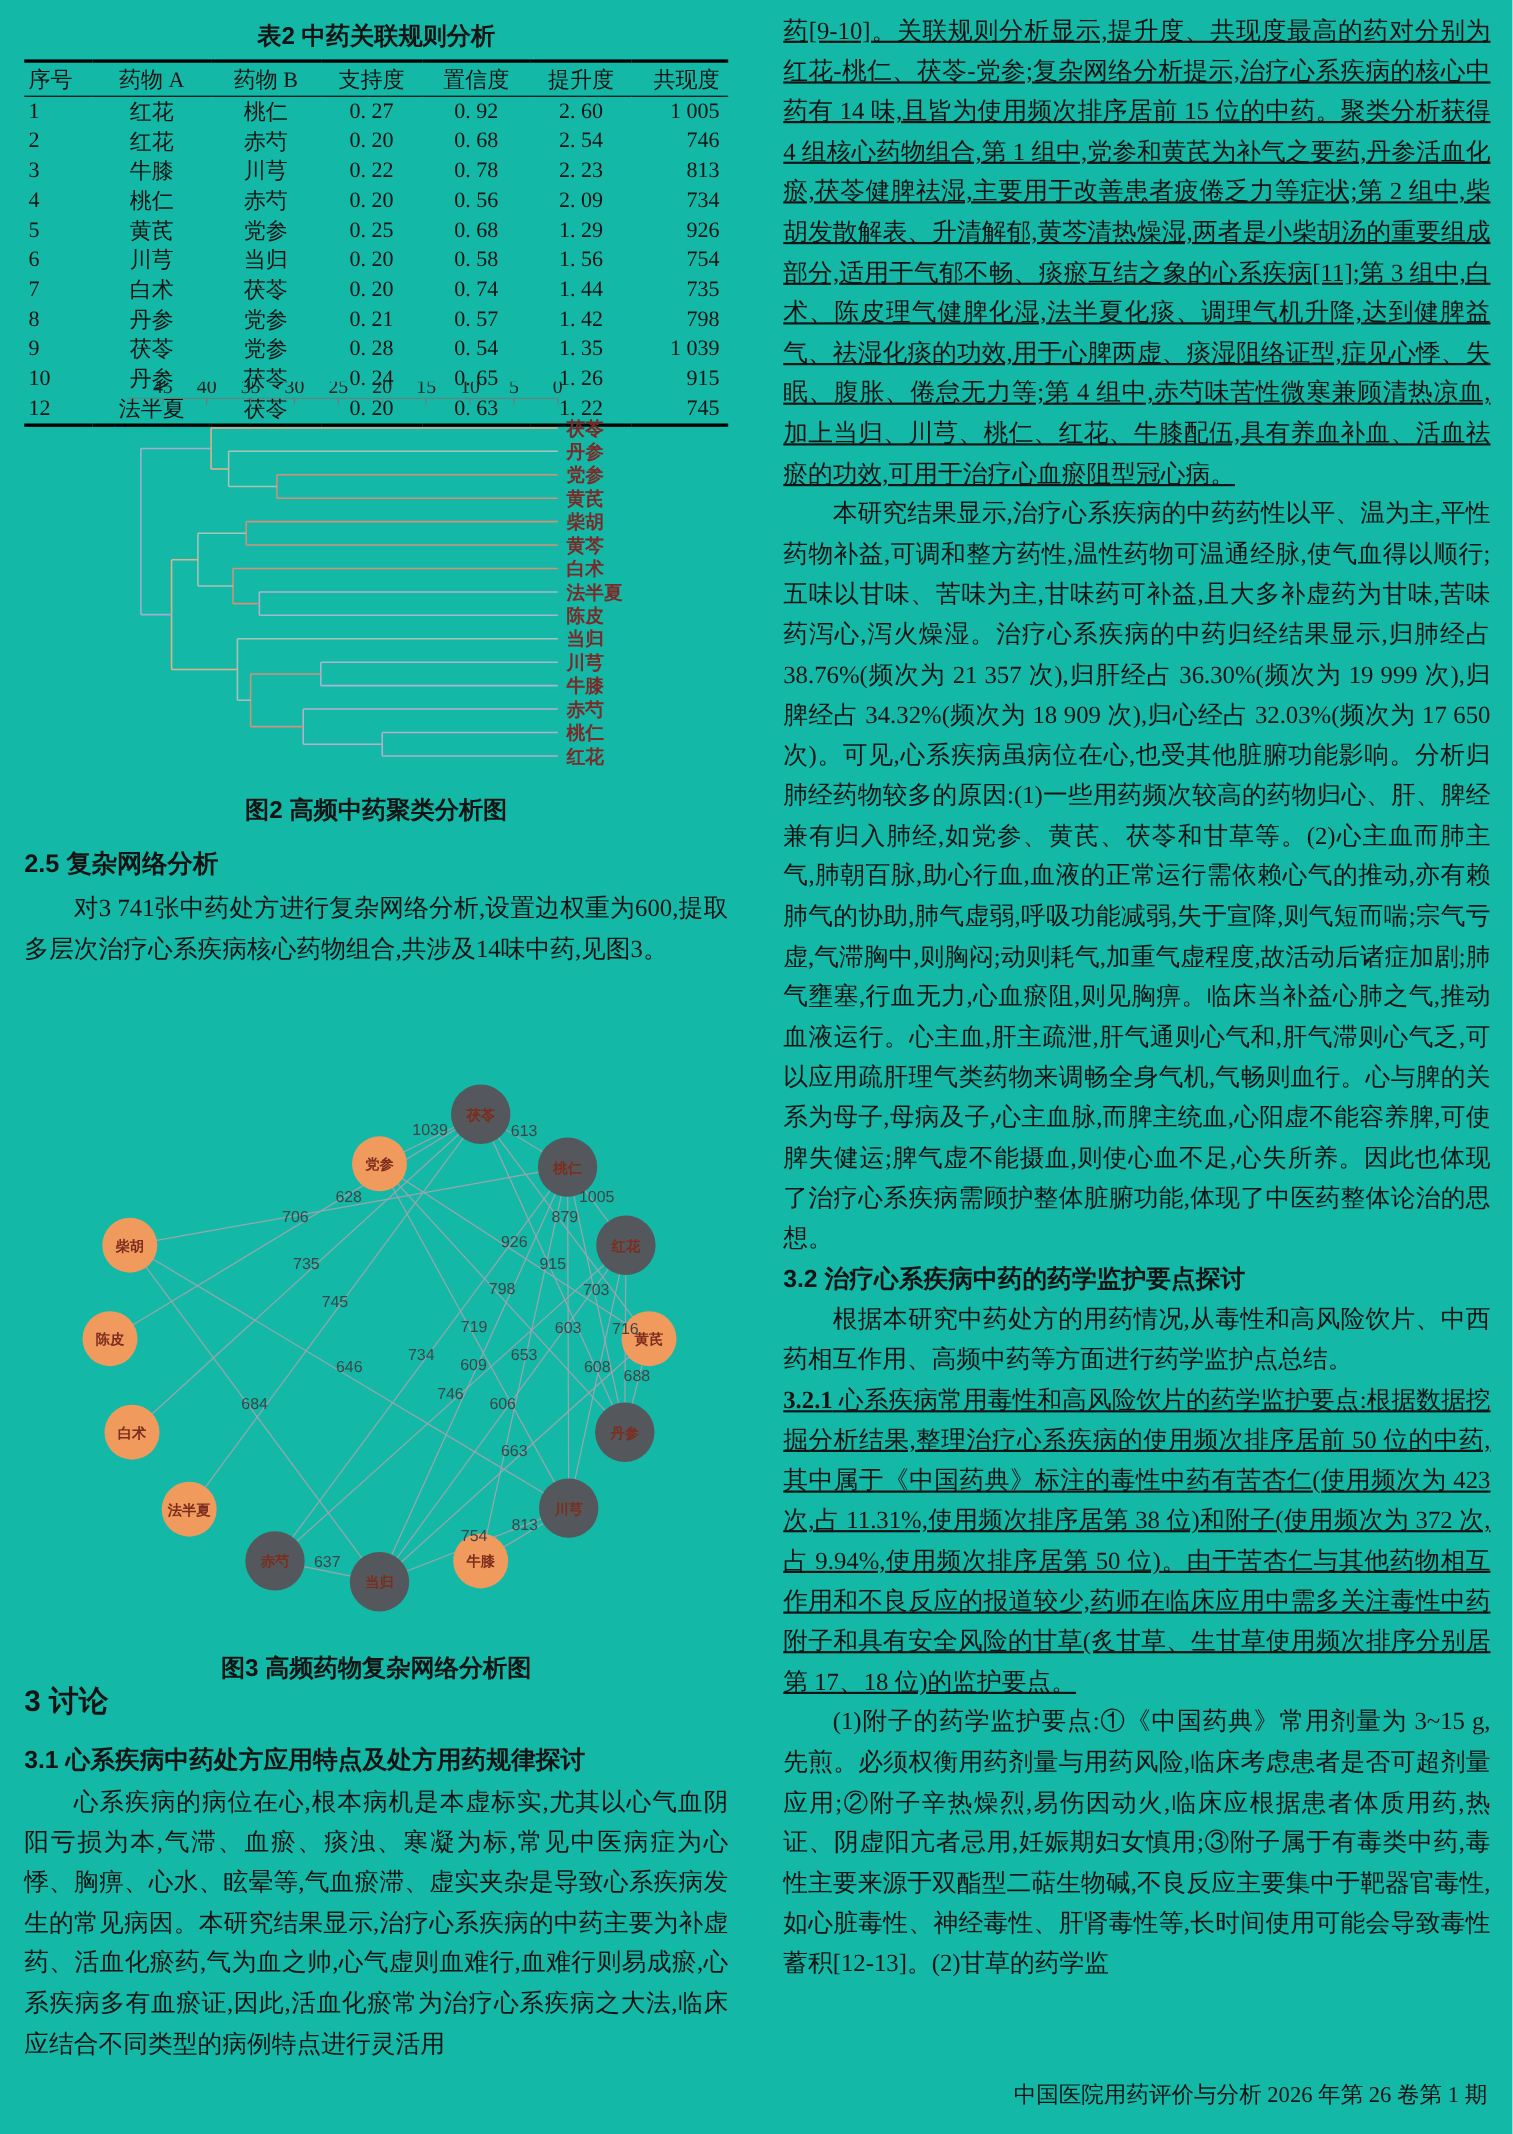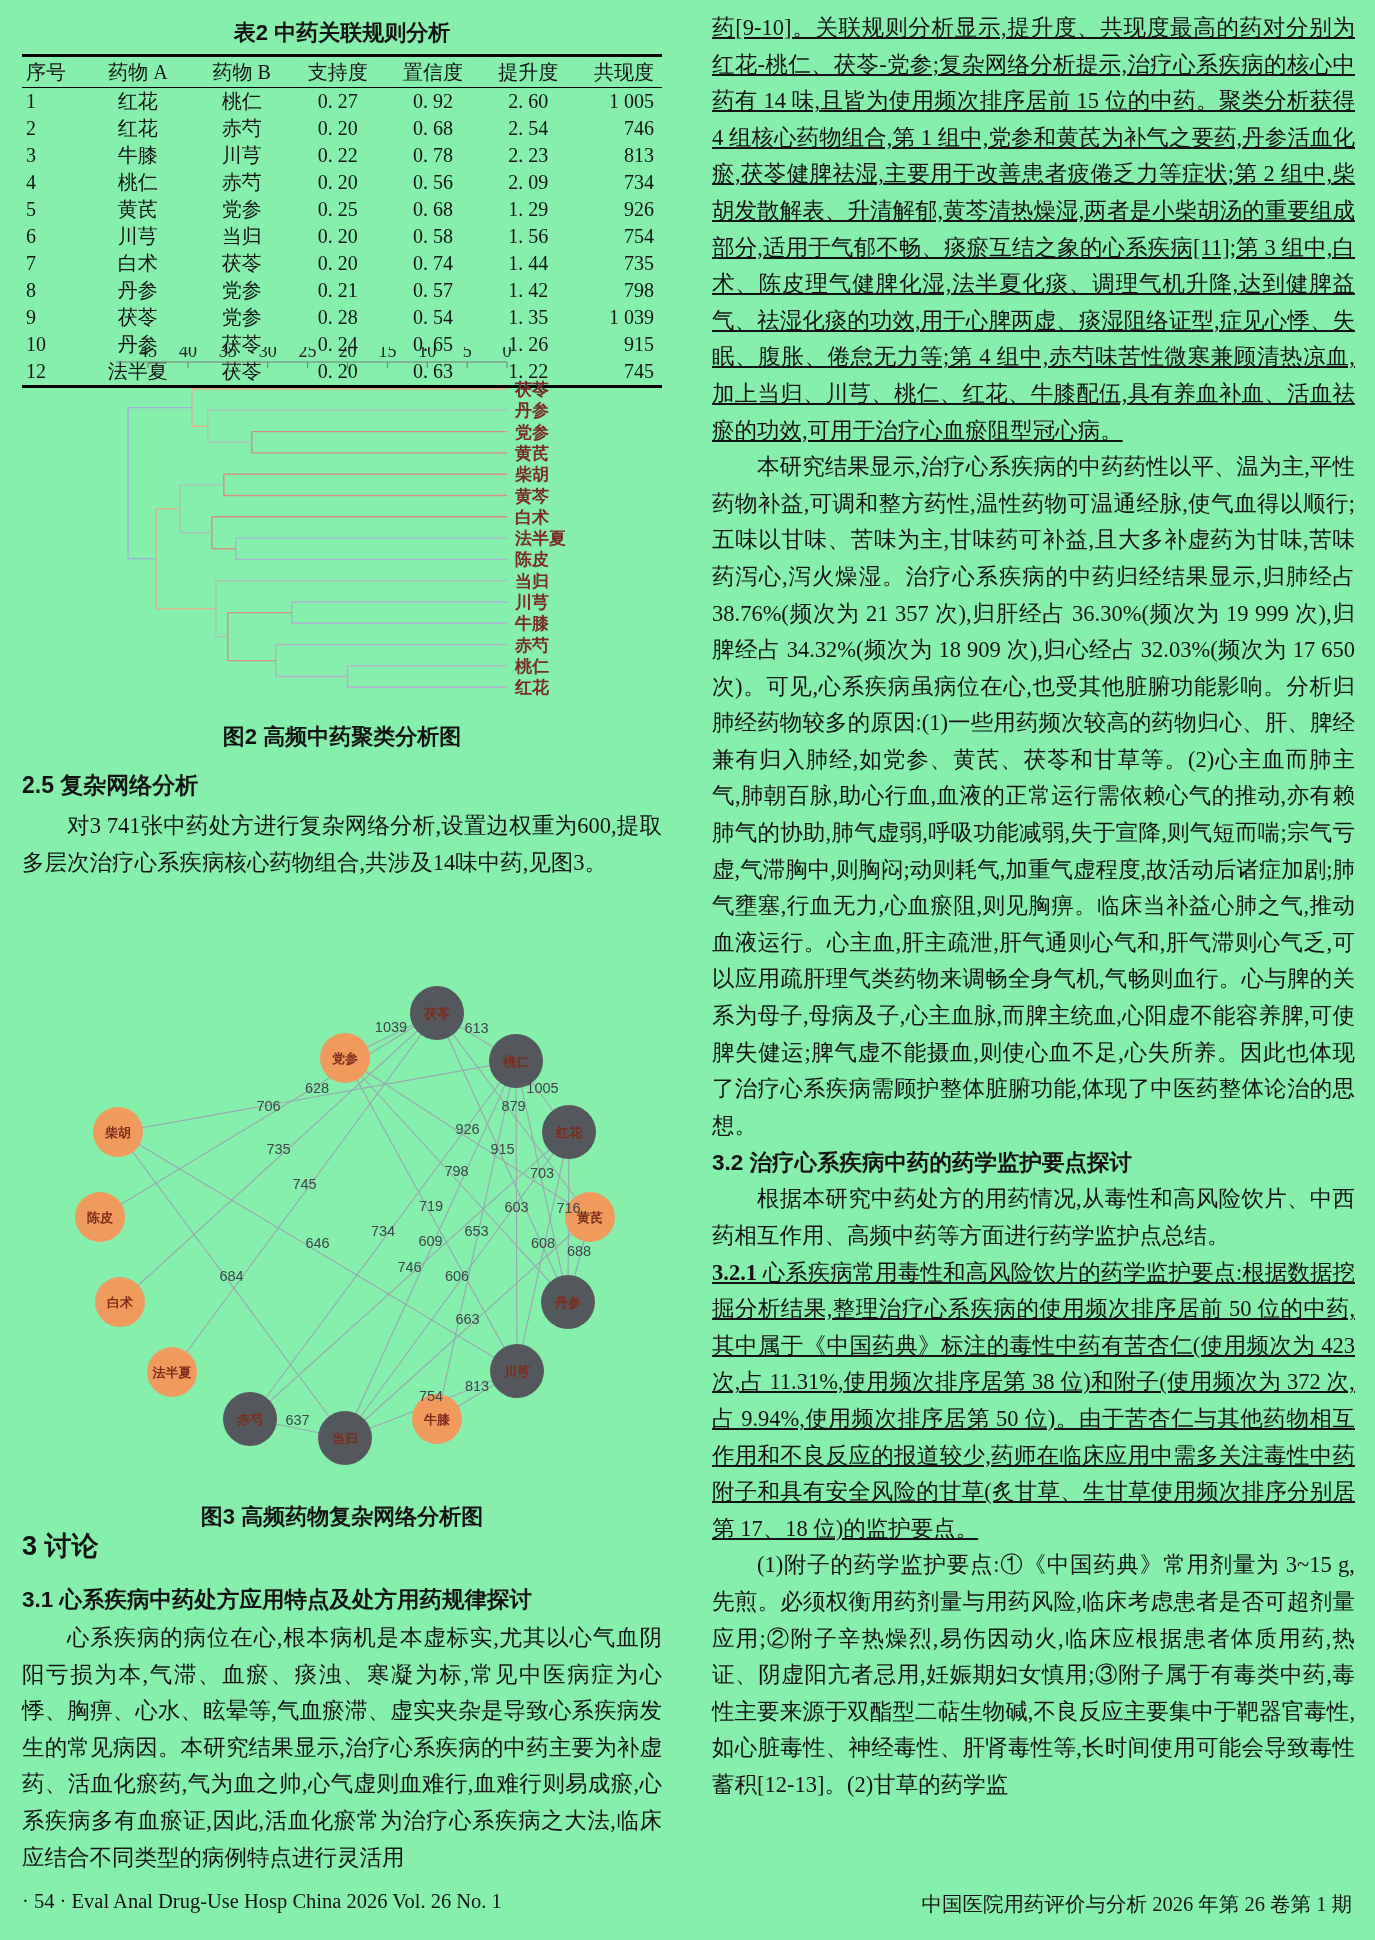"表2 中药关联规则分析" .page { background: #86efac -> #14b8a6 }
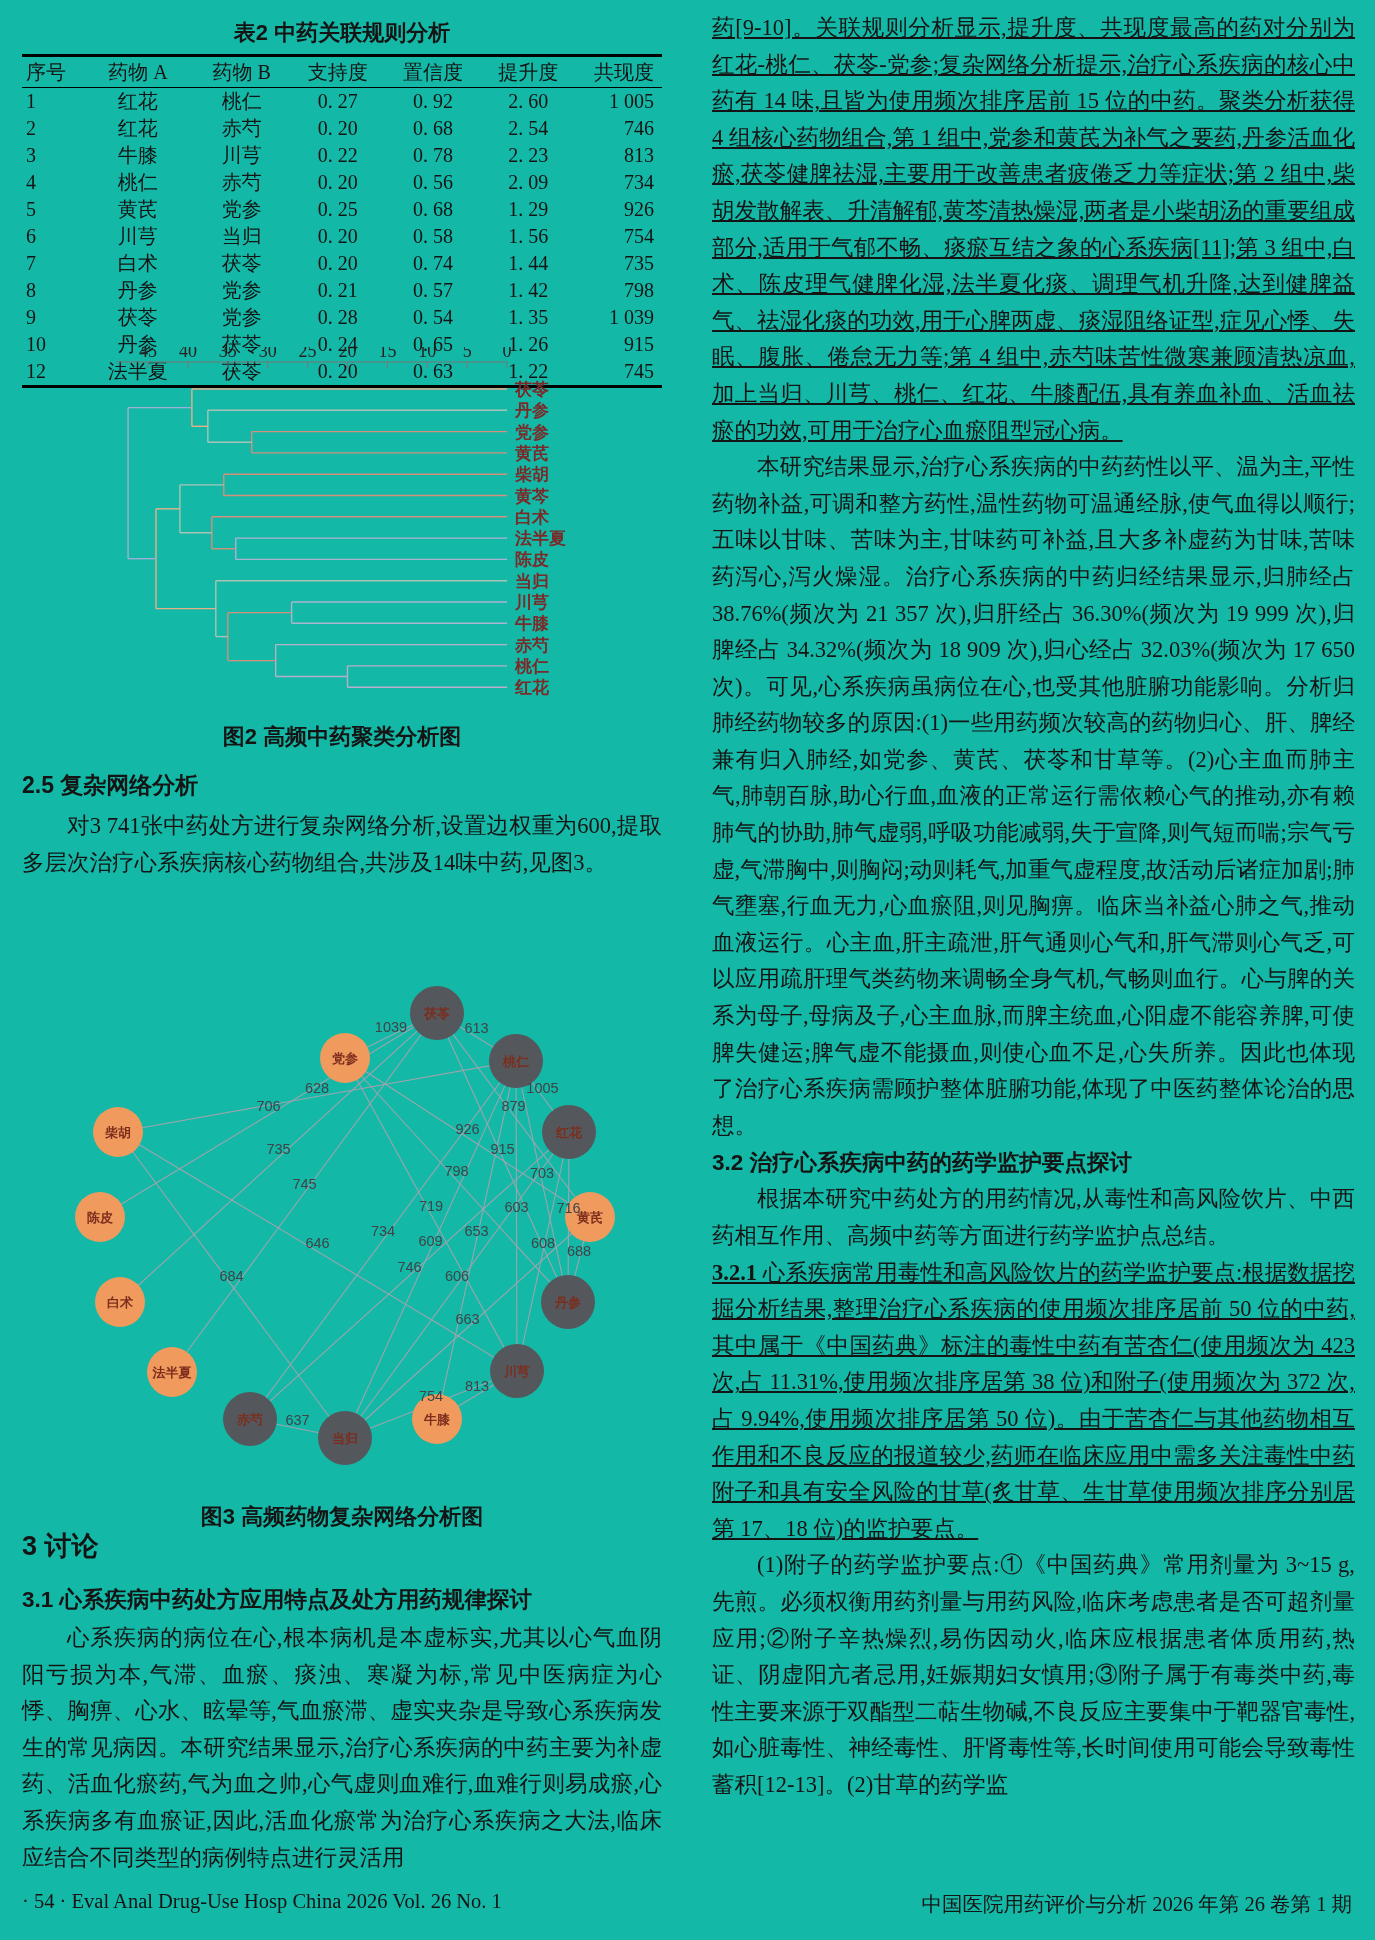"· 54 · Eval Anal" div.footer { html: <div>· 54 · Eval Anal Drug-Use Hosp China 2026 Vol. 26 No. 1</div> -> none }
